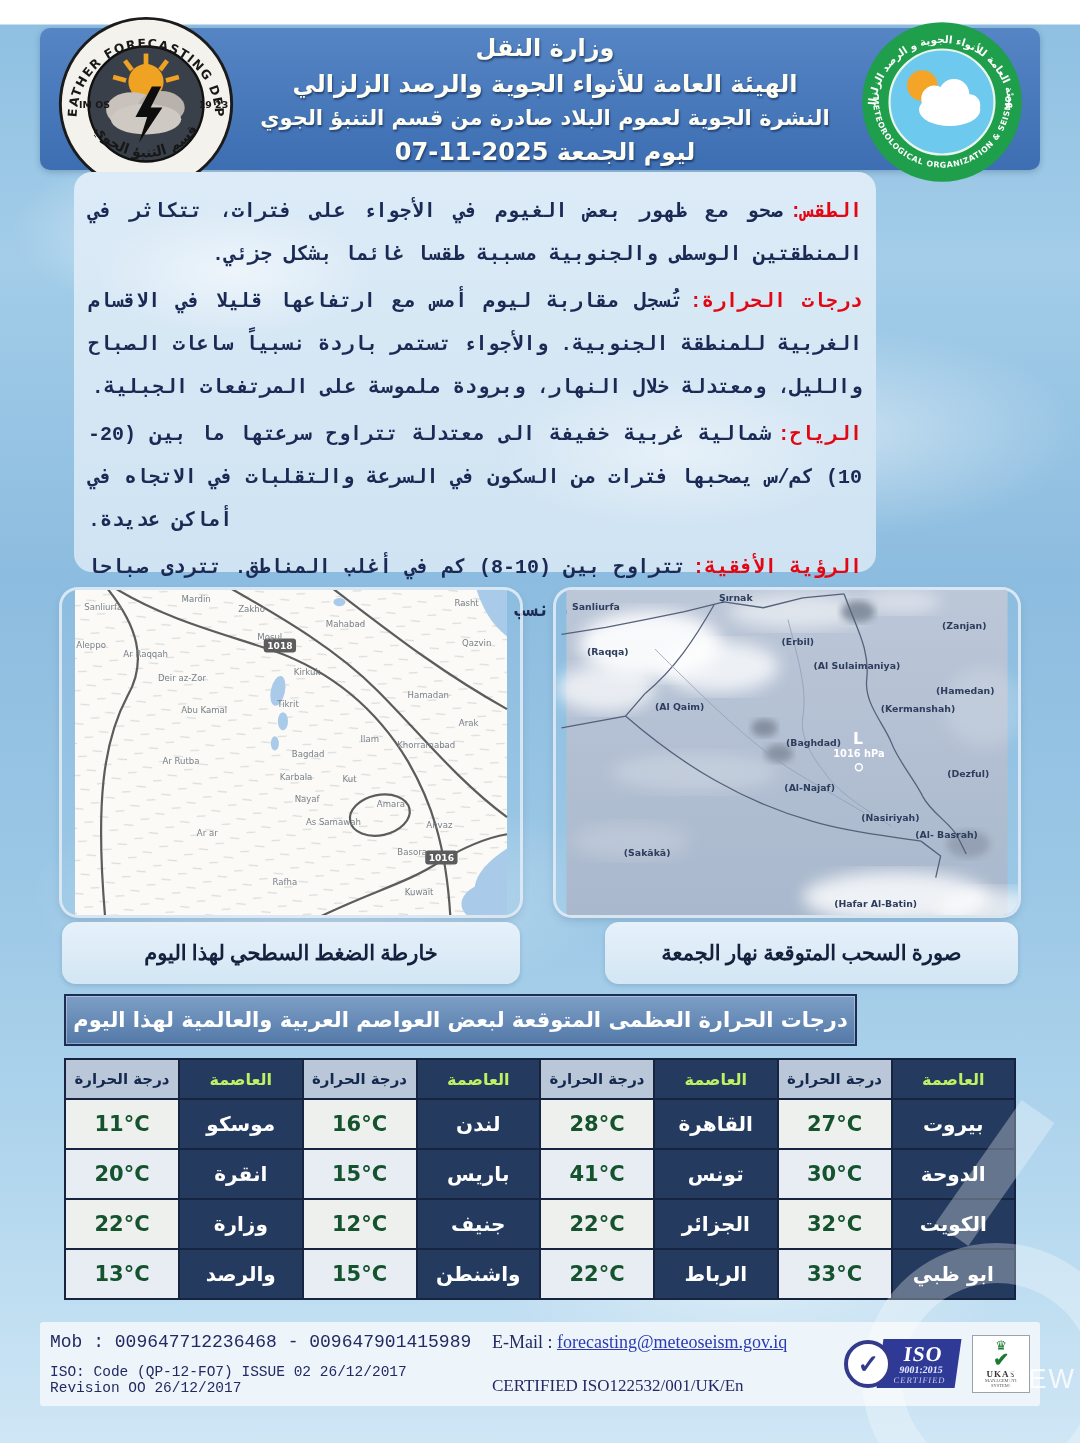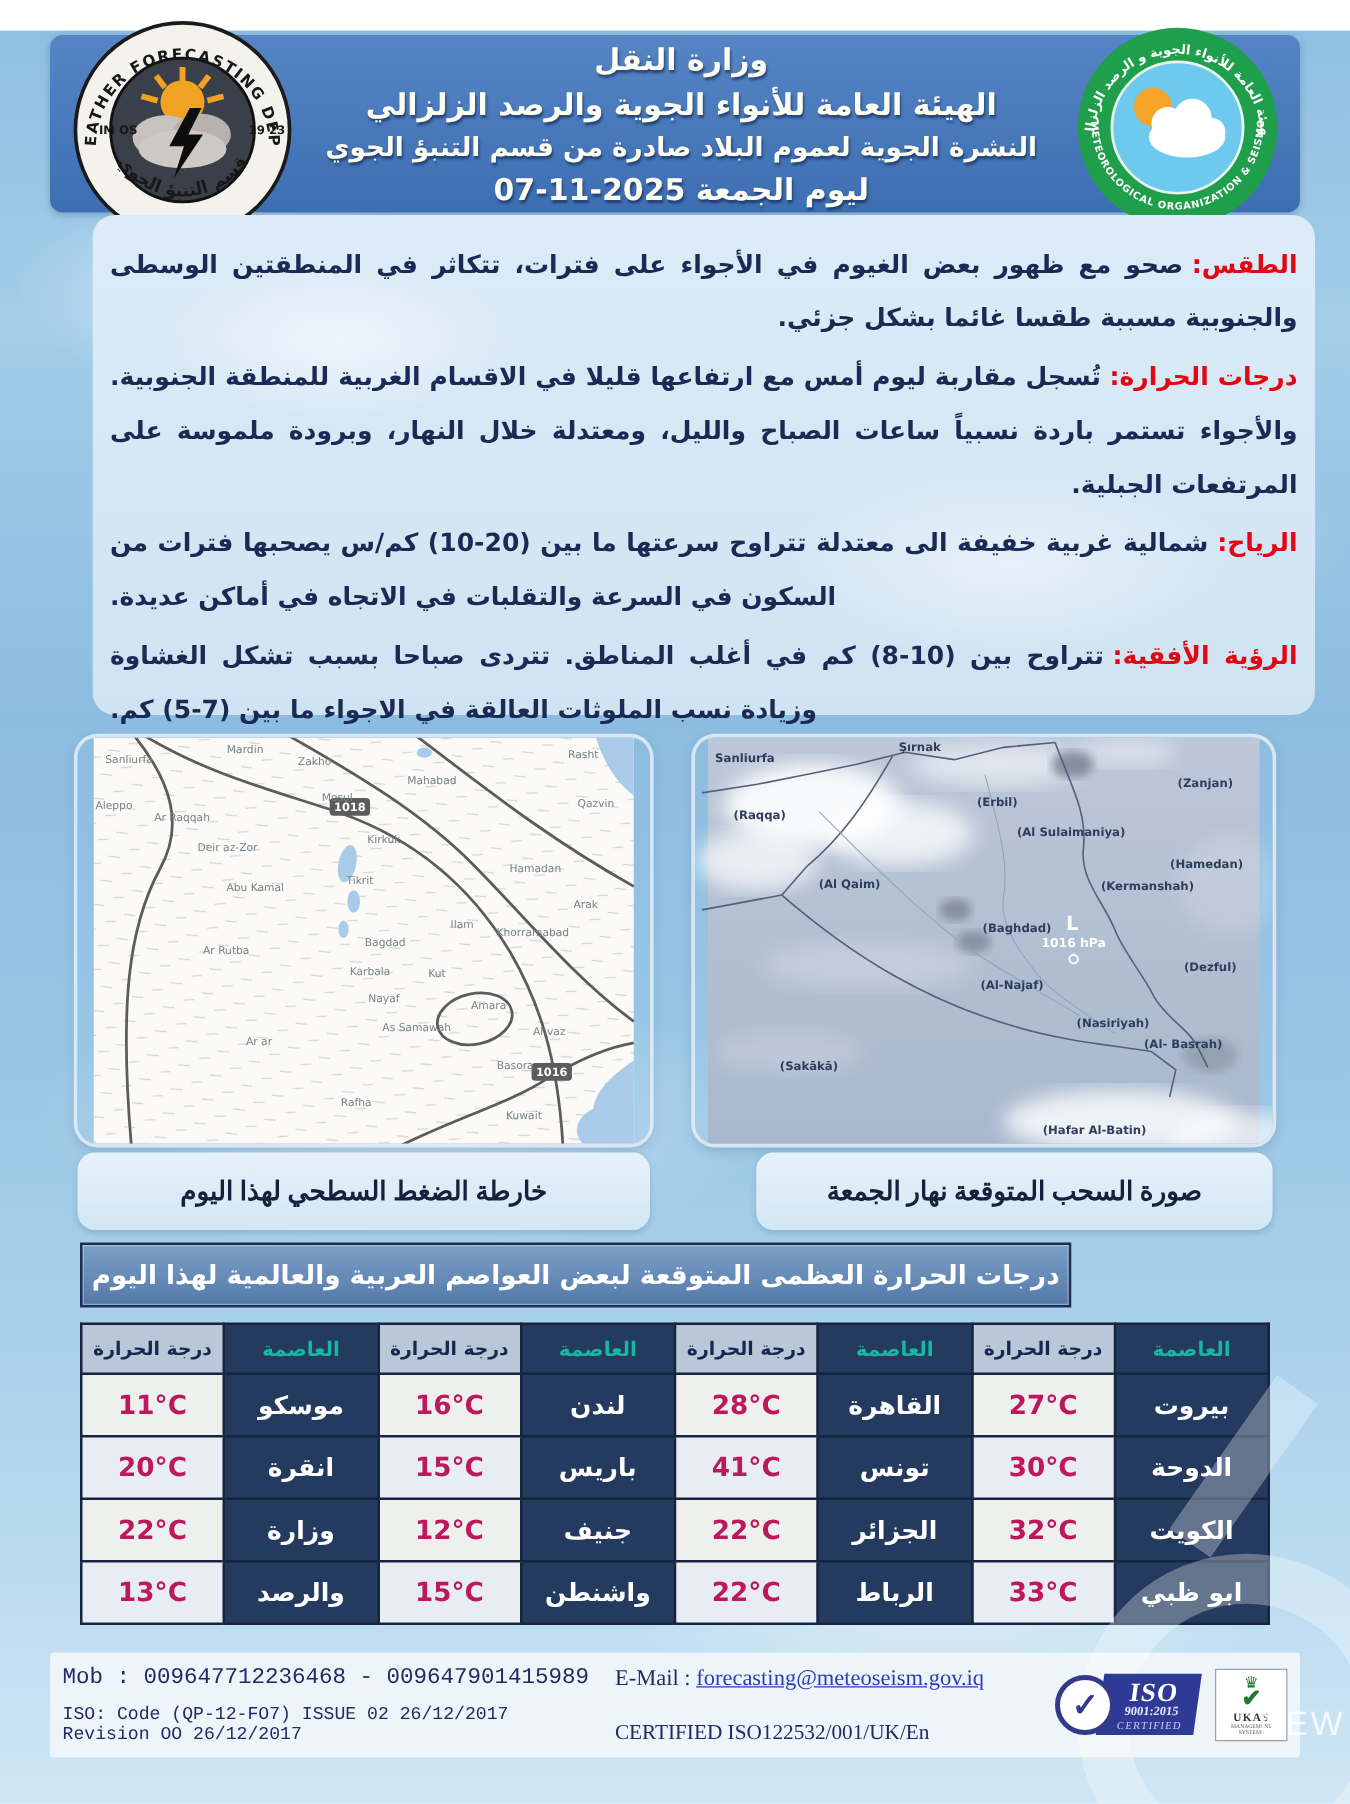"الطقس:صحو مع ظهور بعض الغيوم" .forecast-panel { font-family: none -> Liberation Mono, monospace; width: 978px -> 802px }
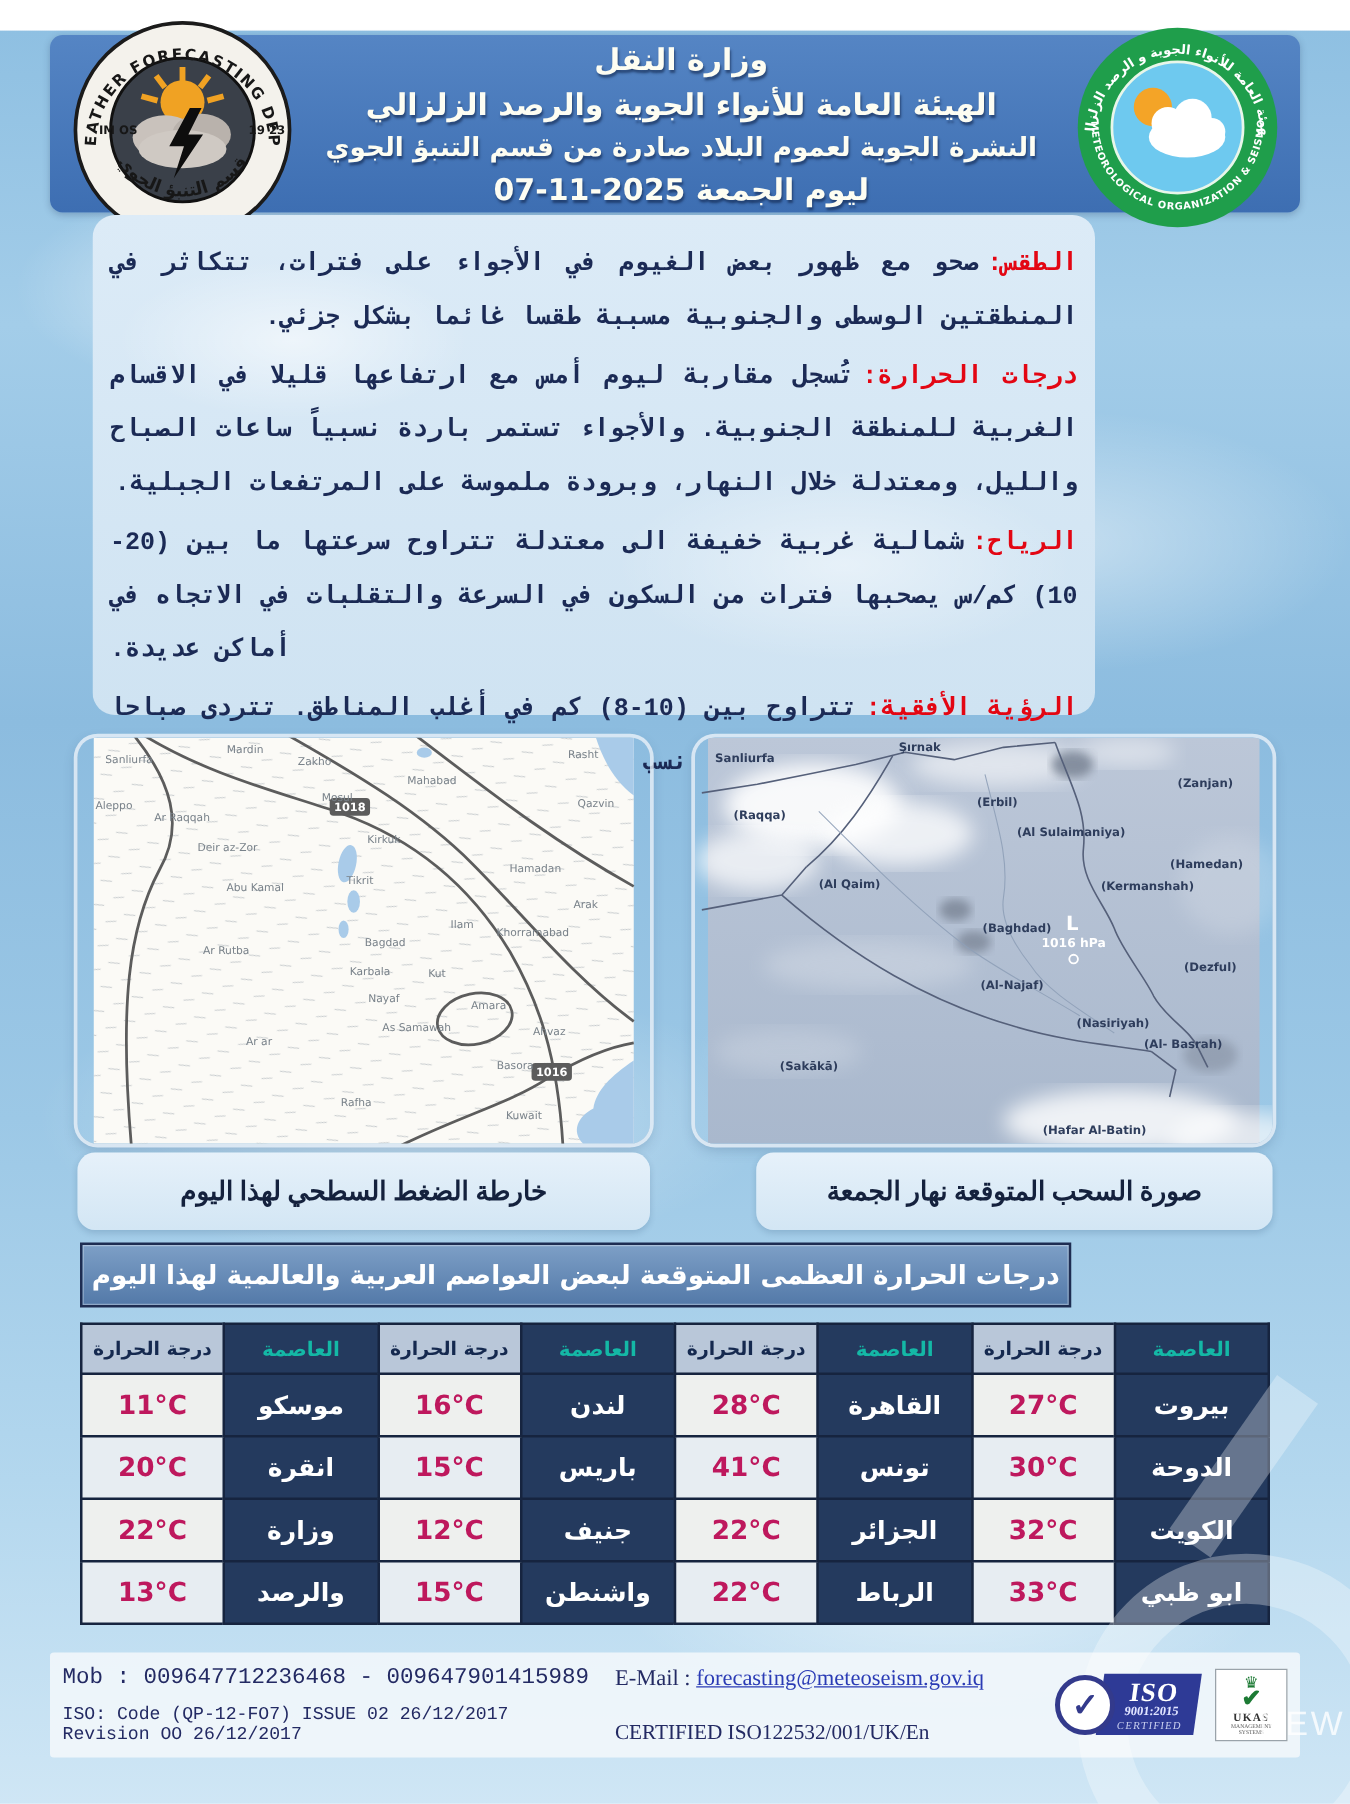"العاصمة" th.cap-h { color: #14b8a6 -> #bef264 }
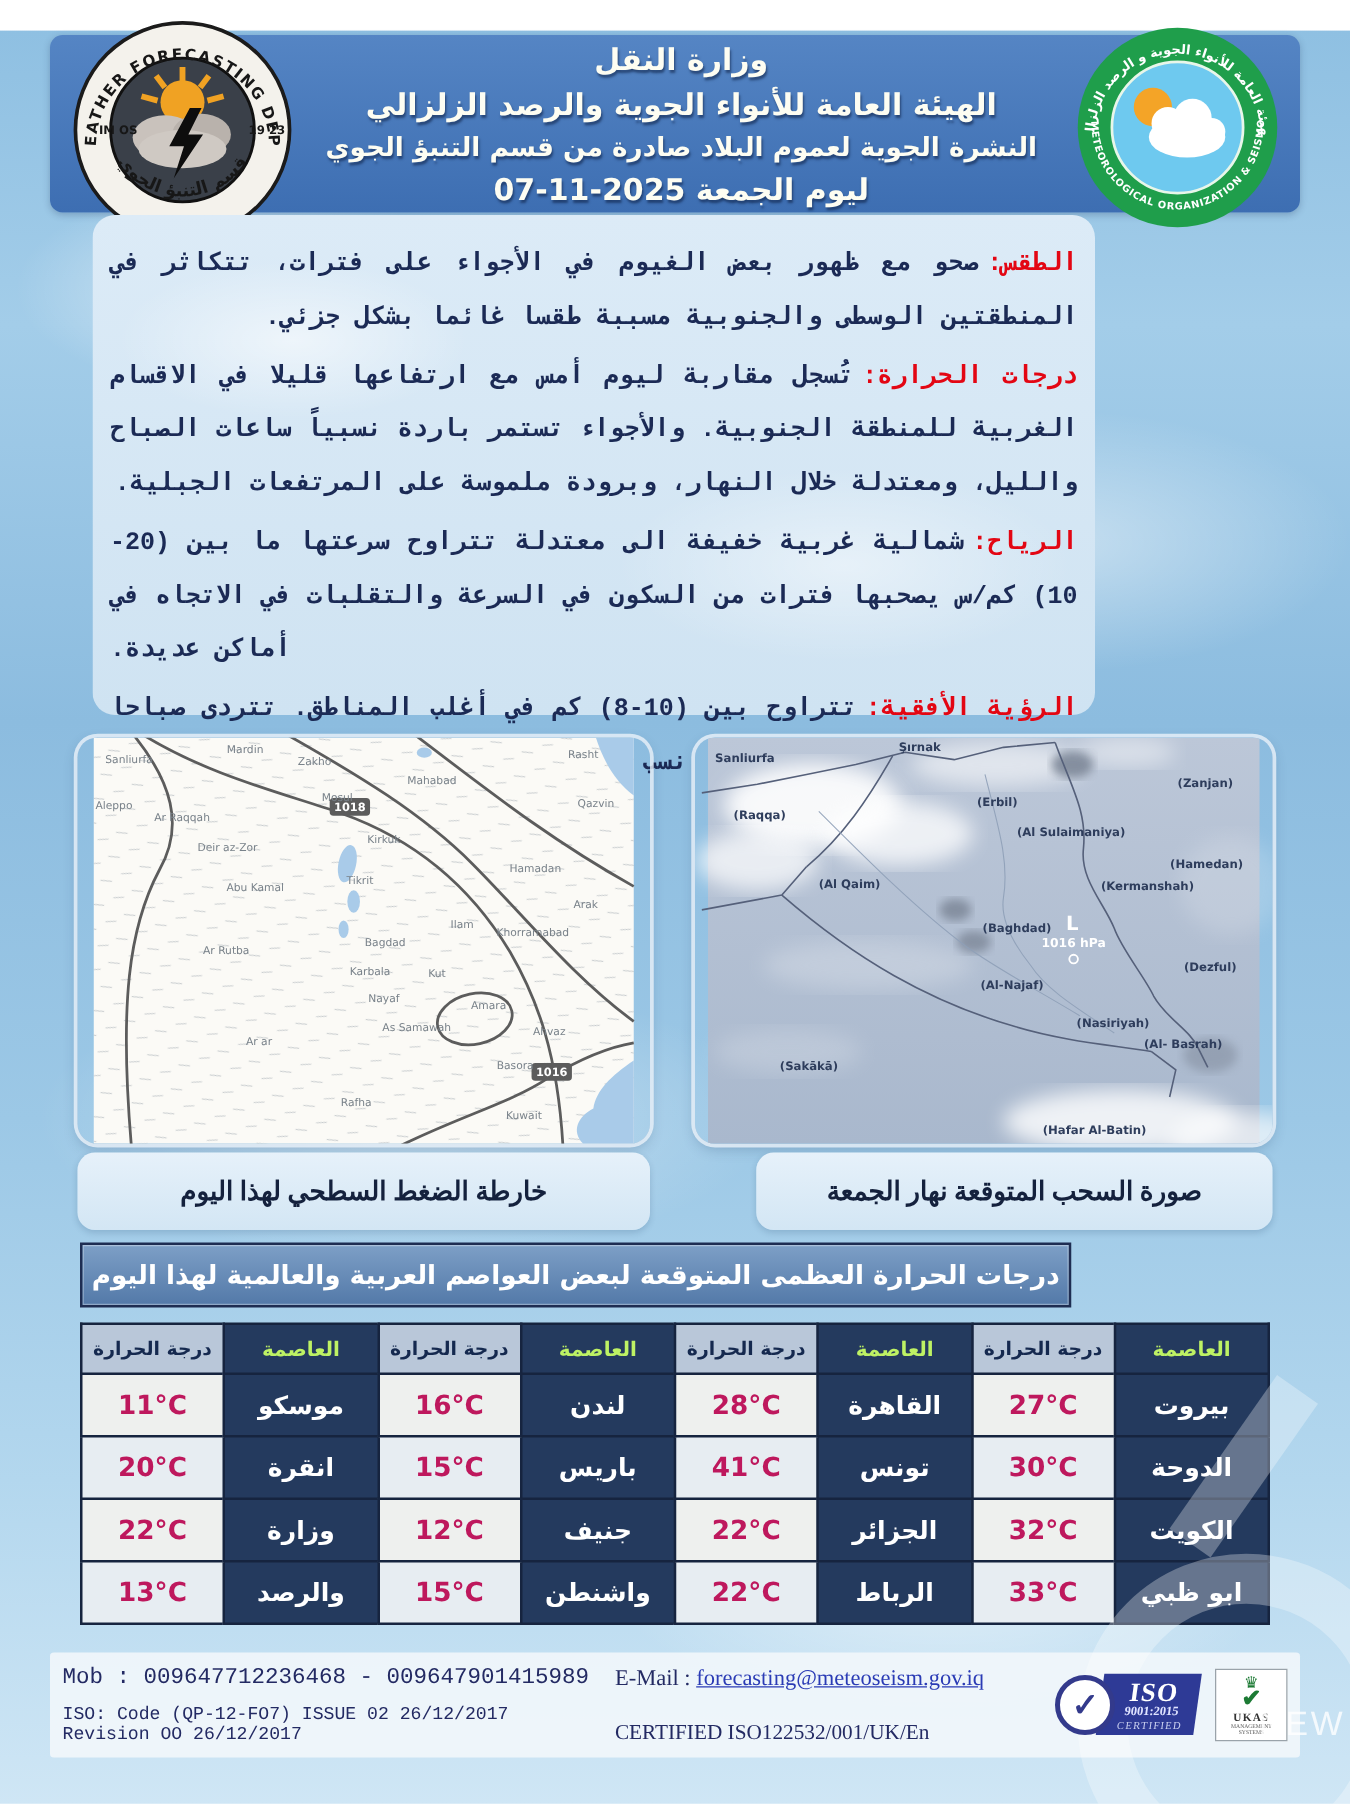"11°C" td.tmp-c { color: #be185d -> #14532d }
